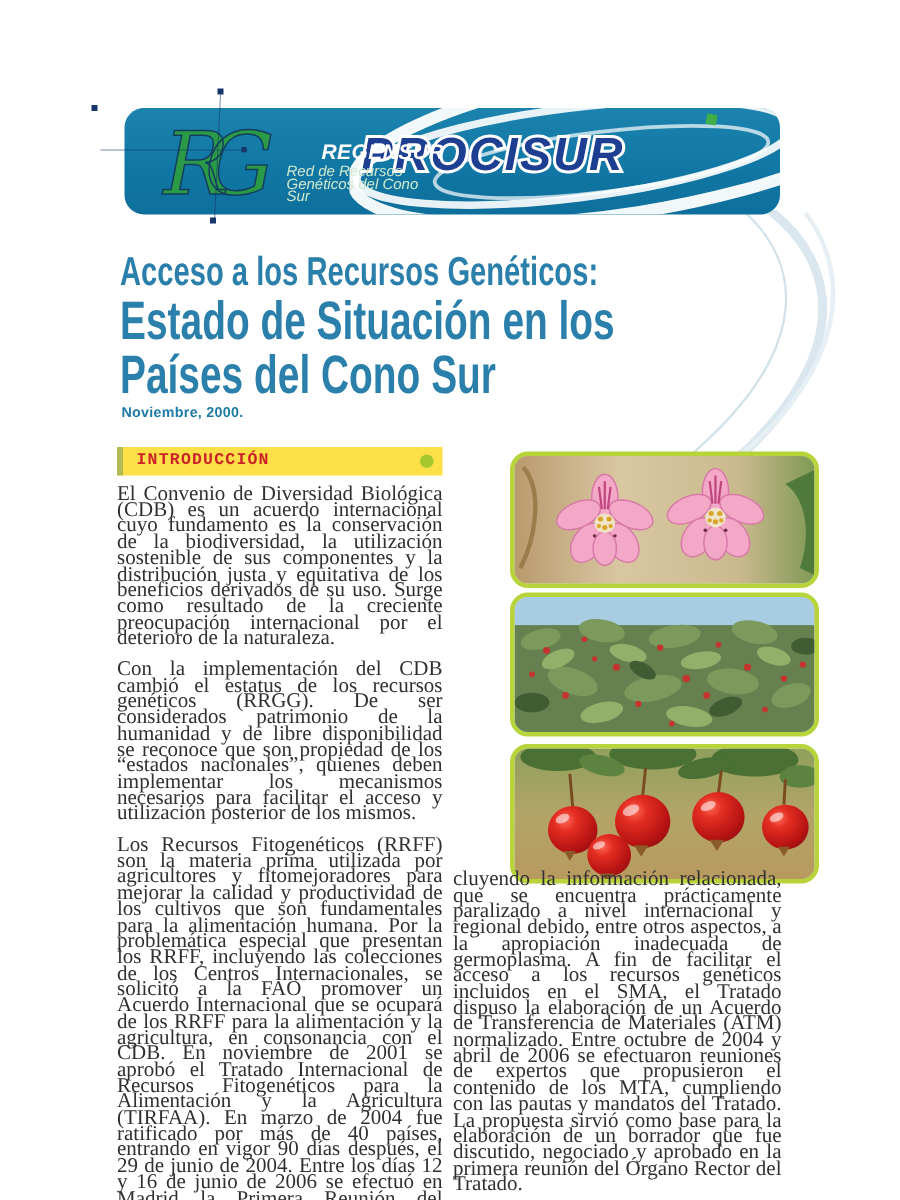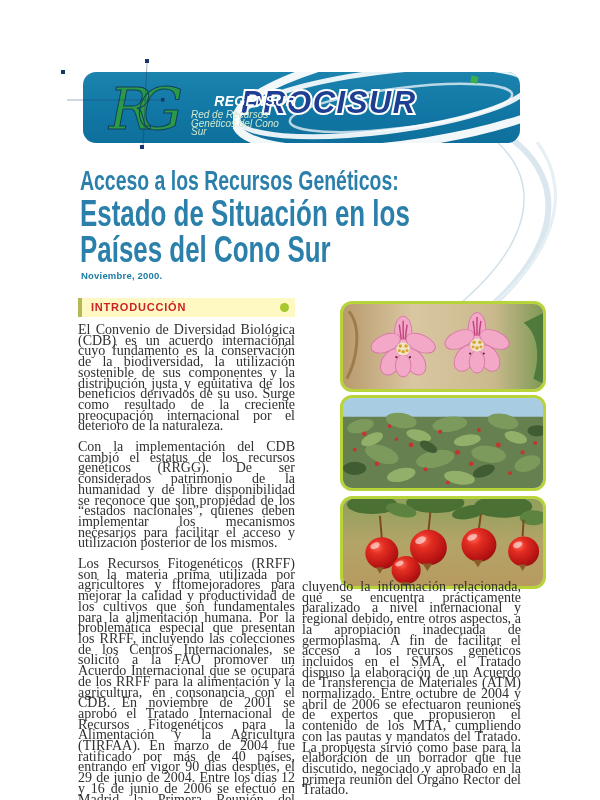"INTRODUCCIÓN" .intro-bar { background: #fef9c3 -> #fde047; font-family: none -> Liberation Mono, monospace }
